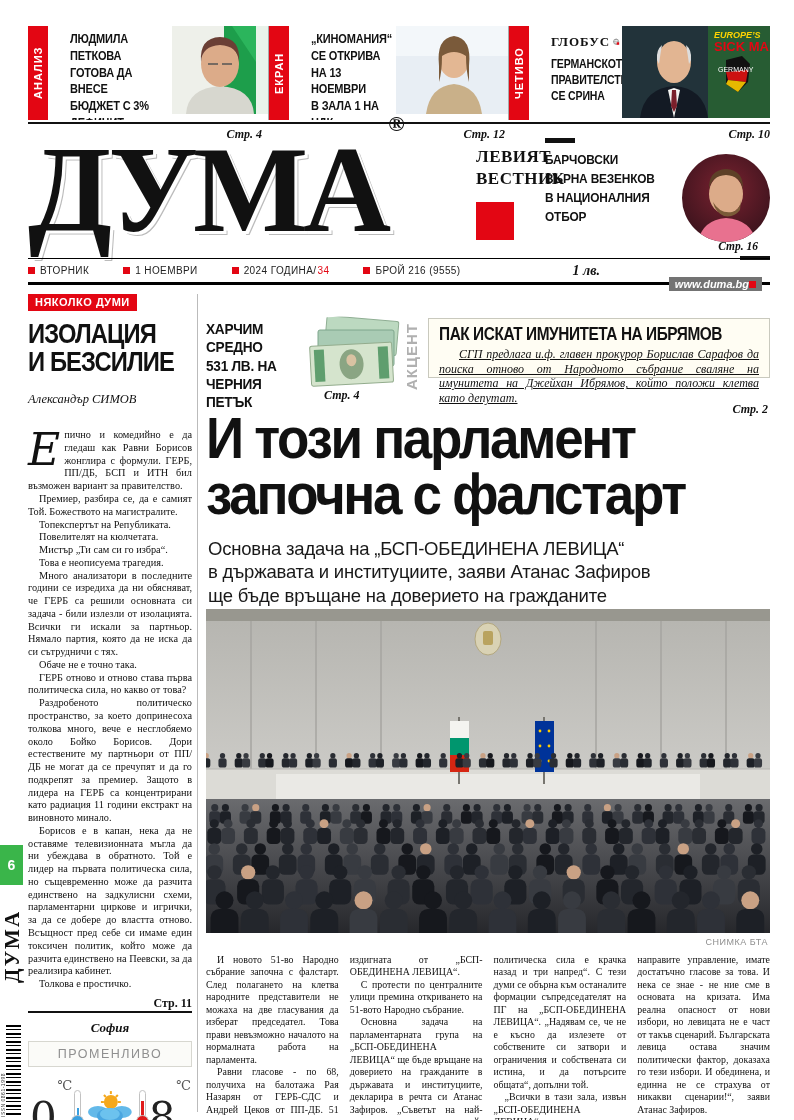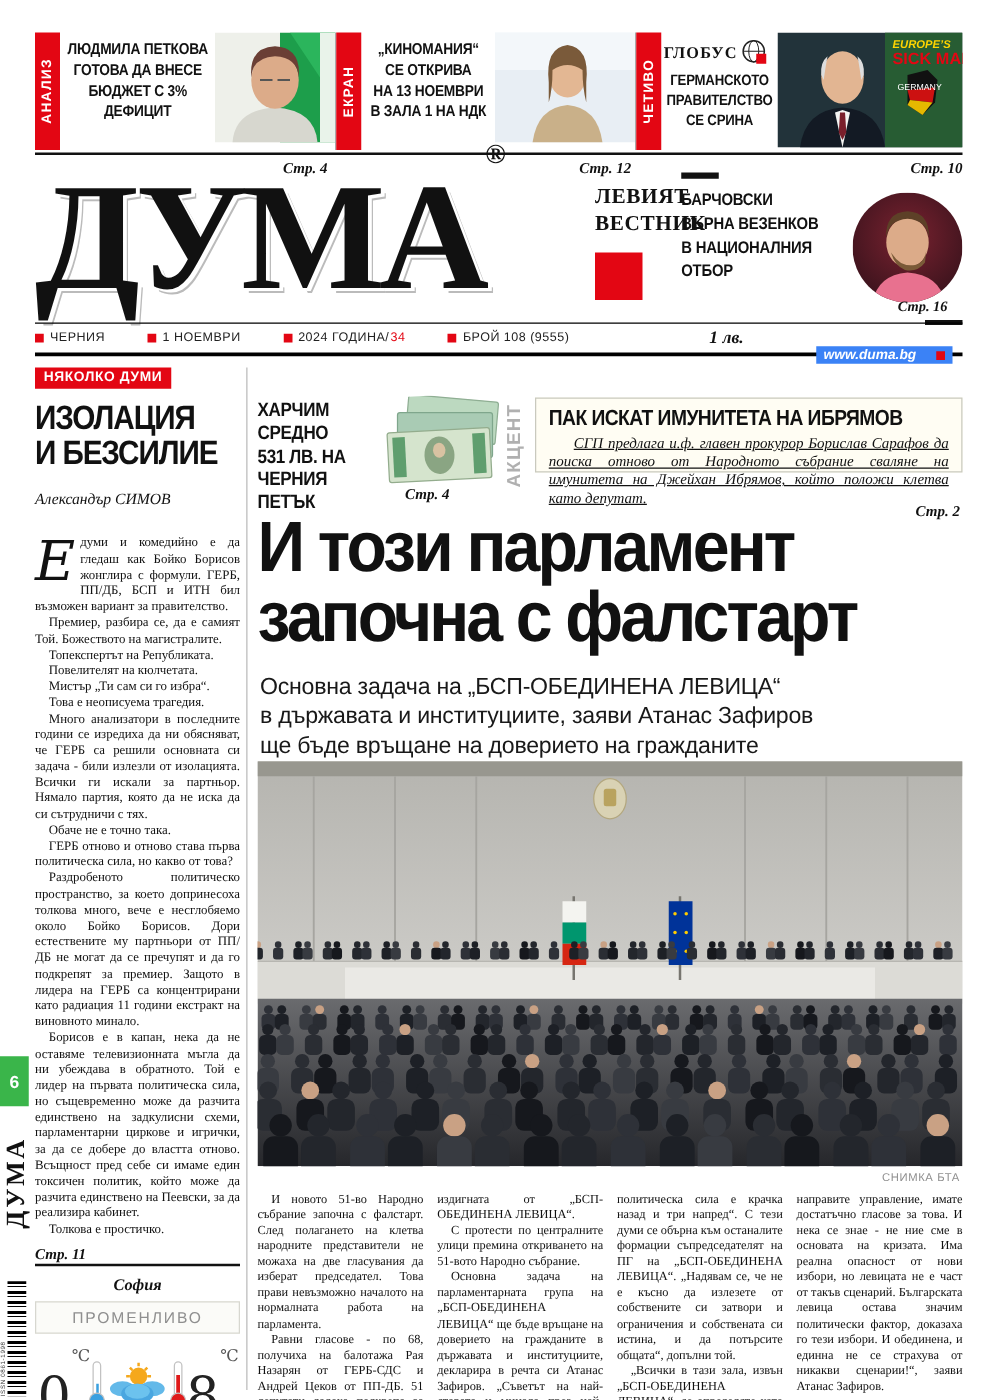"ЛЮДМИЛА ПЕТКОВА" .tbody { padding: 5px 2px 0 2px -> 5px 2px 0 22px; text-align: center -> none }
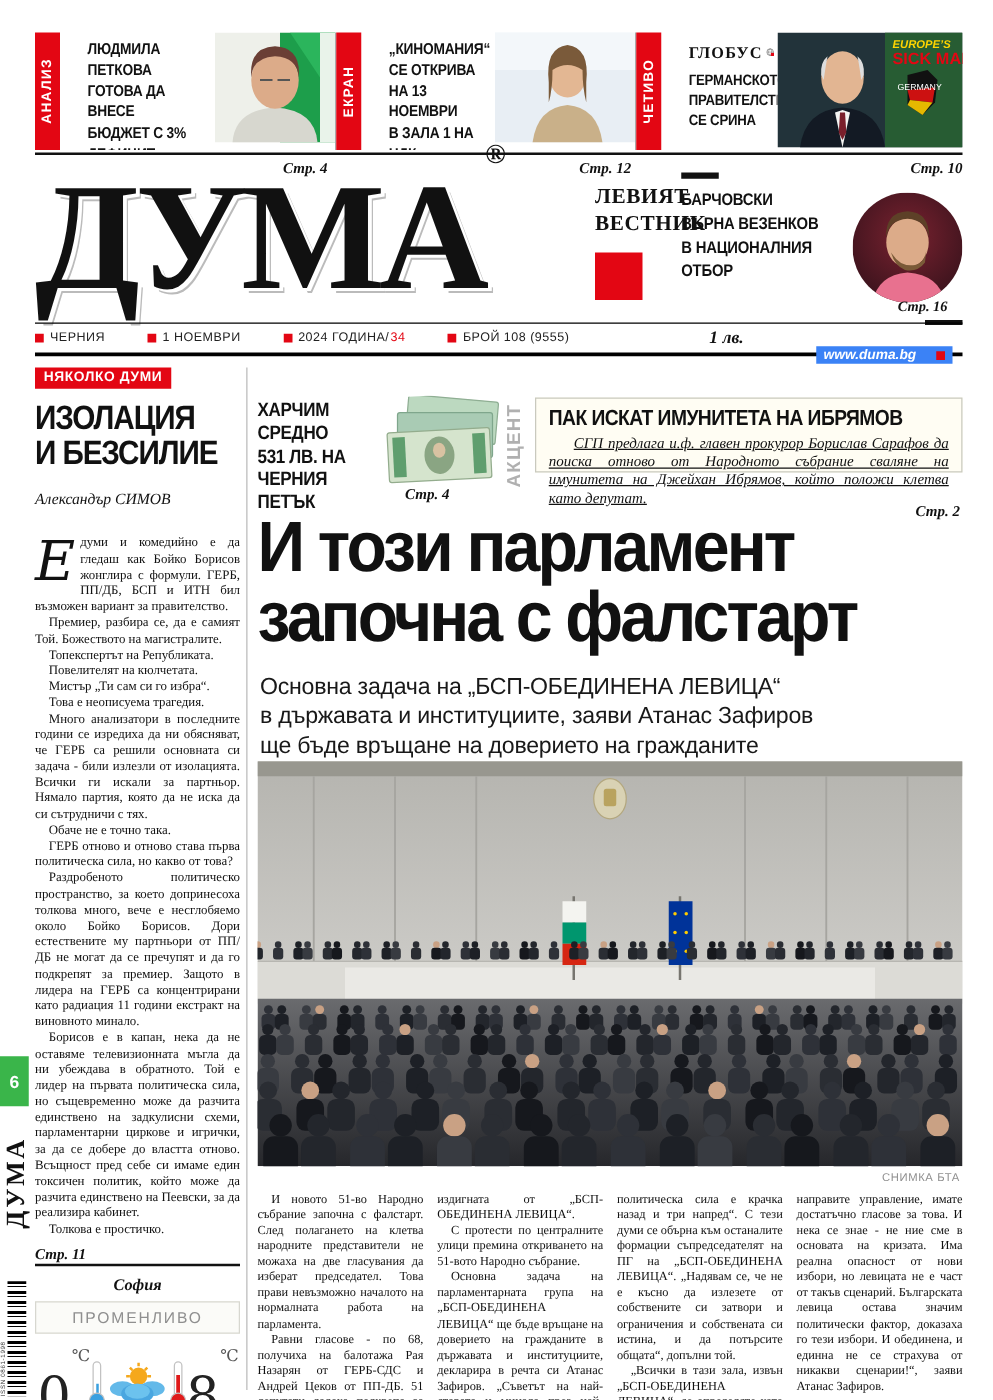"ЧЕРНИЯ" span { text: ЧЕРНИЯ -> ВТОРНИК }
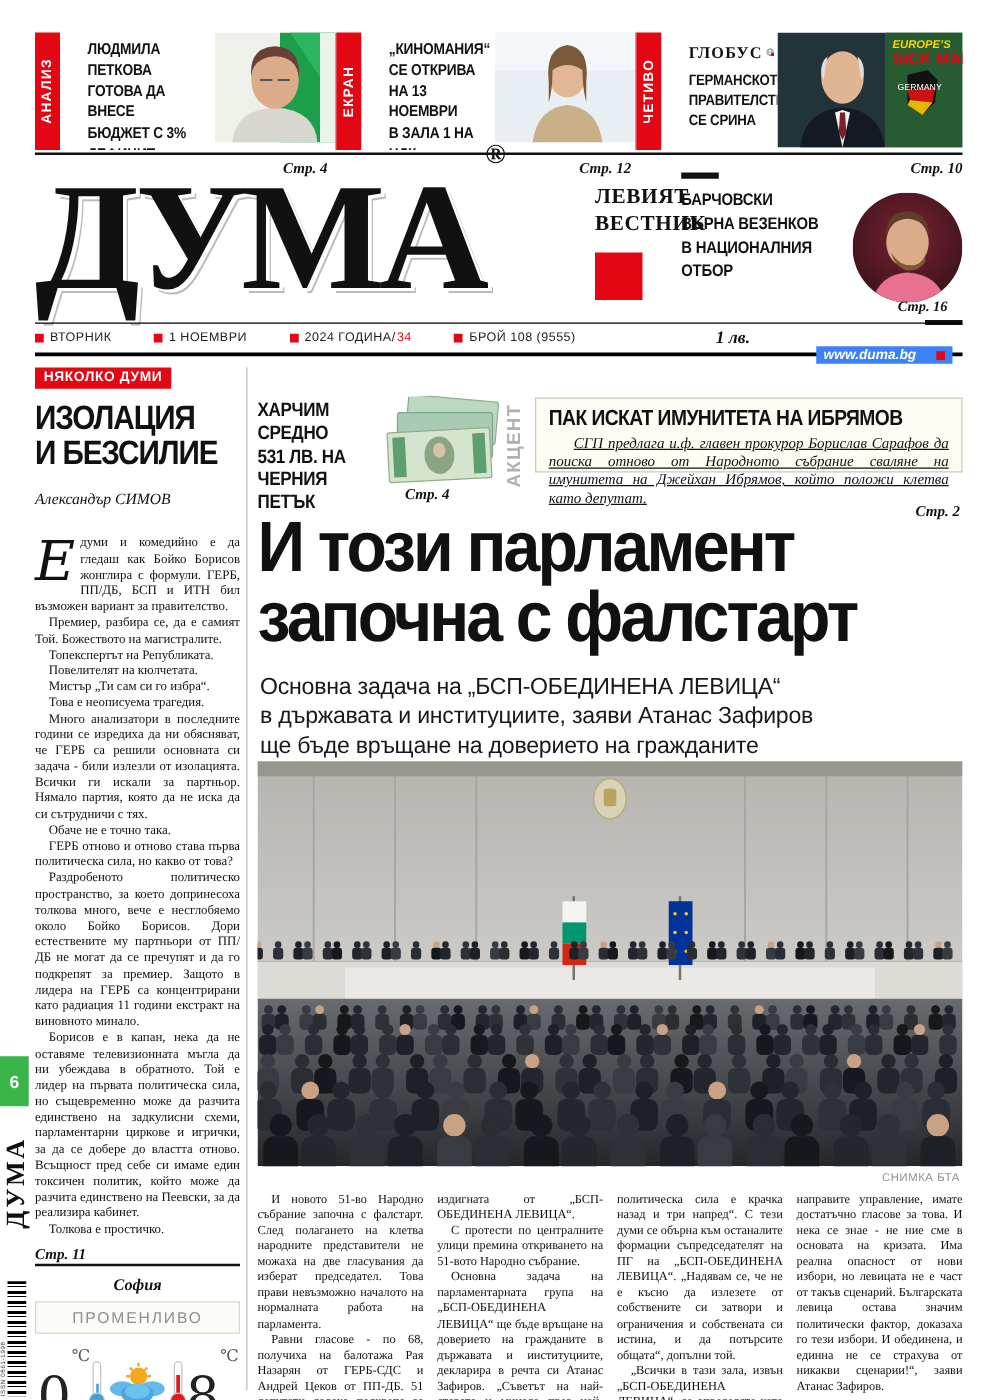"БРОЙ 108 (9555)" span { text: 108 -> 216 }
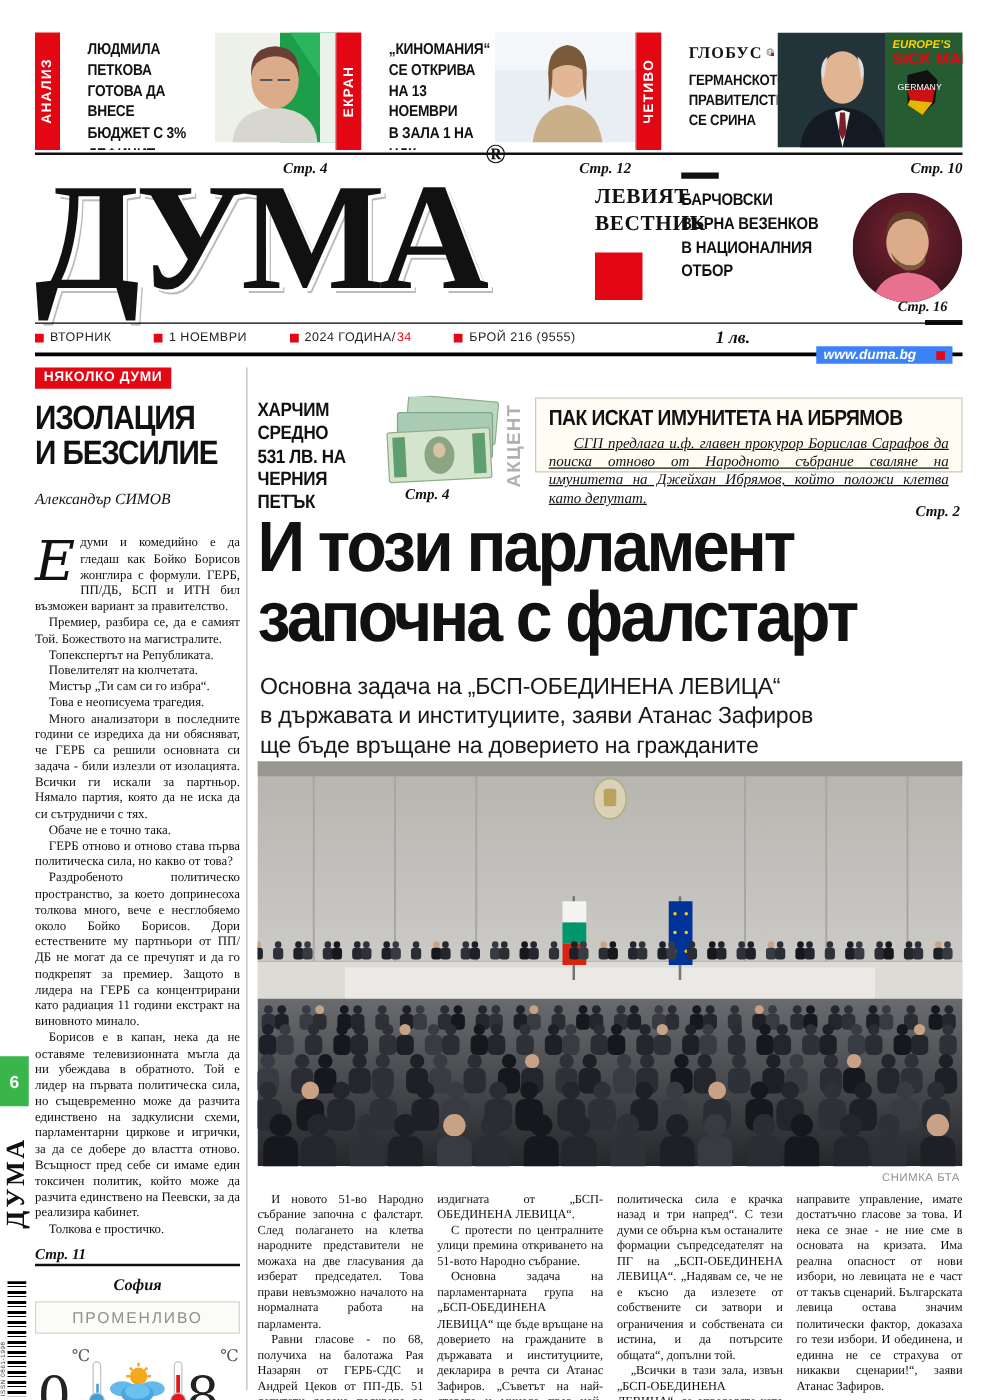"www.duma.bg" .db-site { background: #3b82f6 -> #737373; gap: 16px -> 0 }
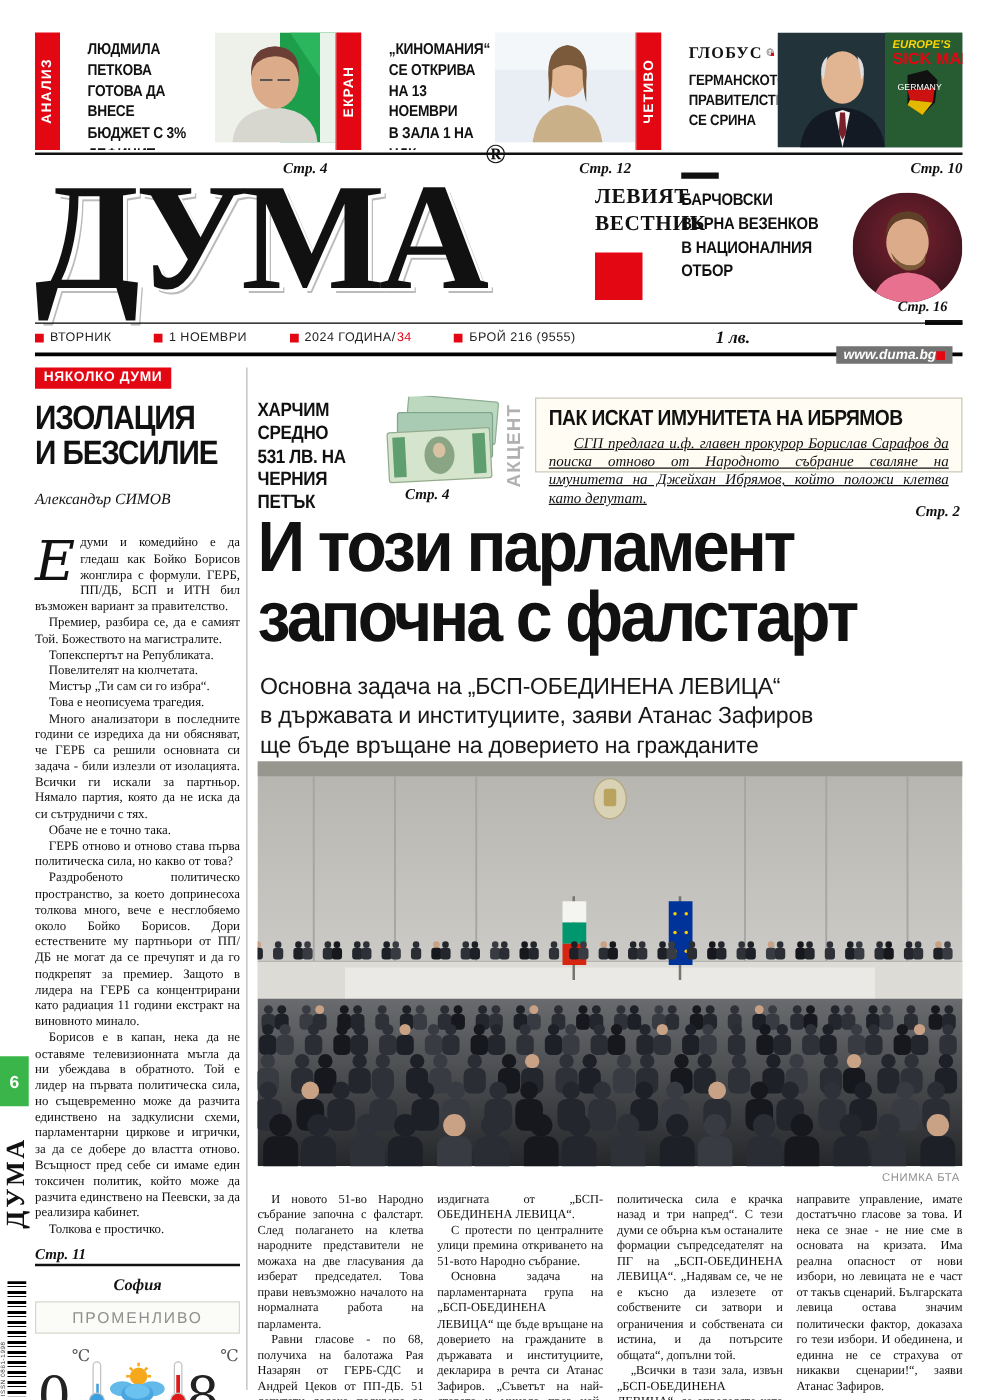"думи и комедийно е да" span { text: думи и комедийно е да гледаш как Бойко -> пично и комедийно е да гледаш как Равни }
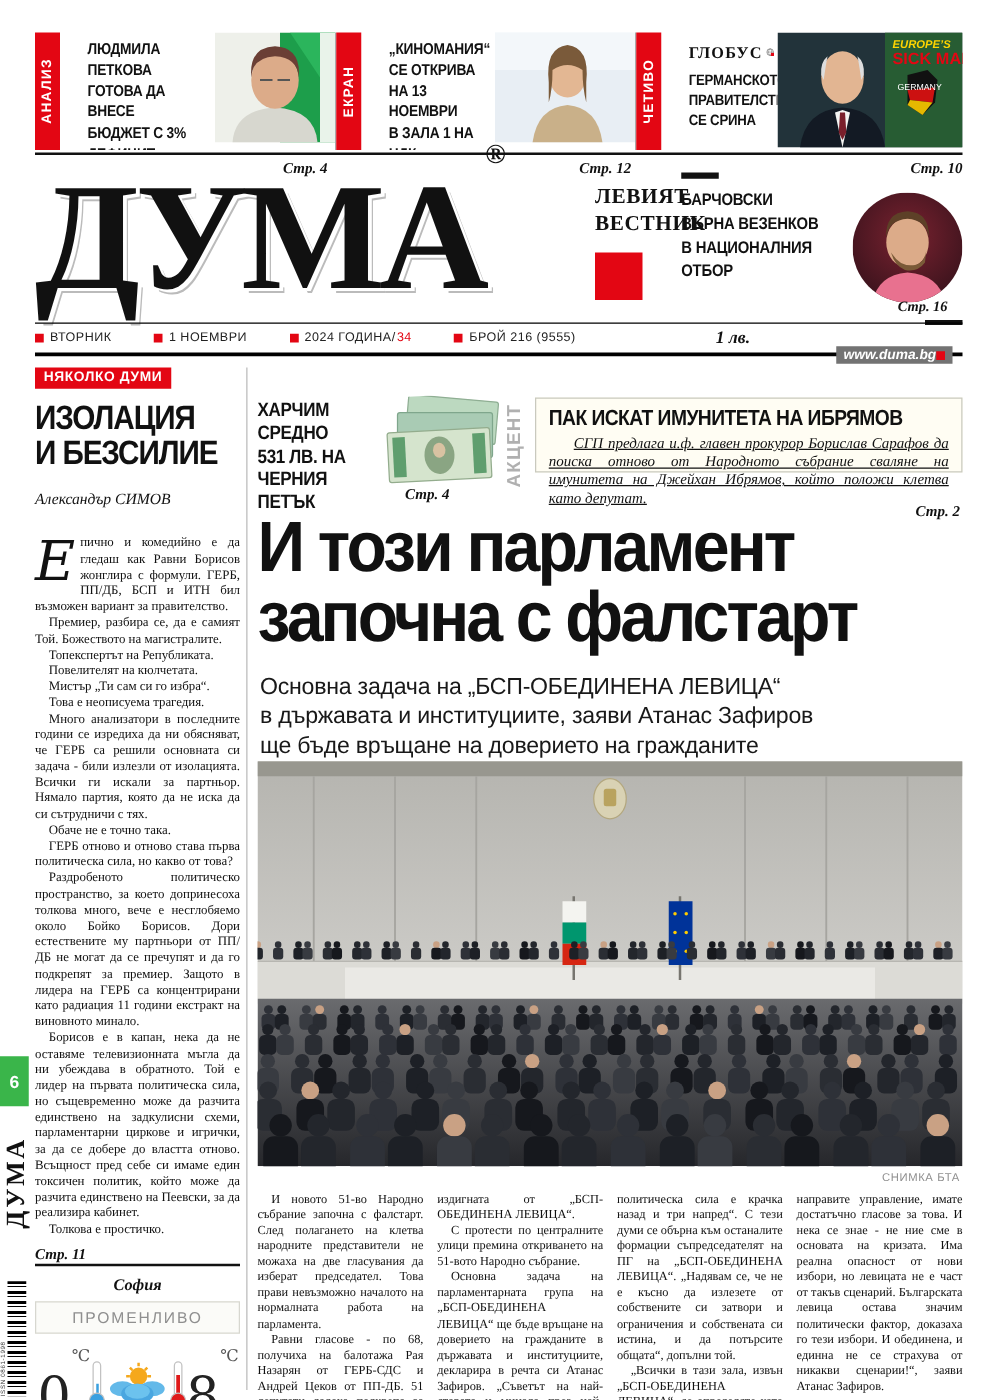"Стр. 11" .op-ref { font-style: italic -> none; text-align: none -> right }
